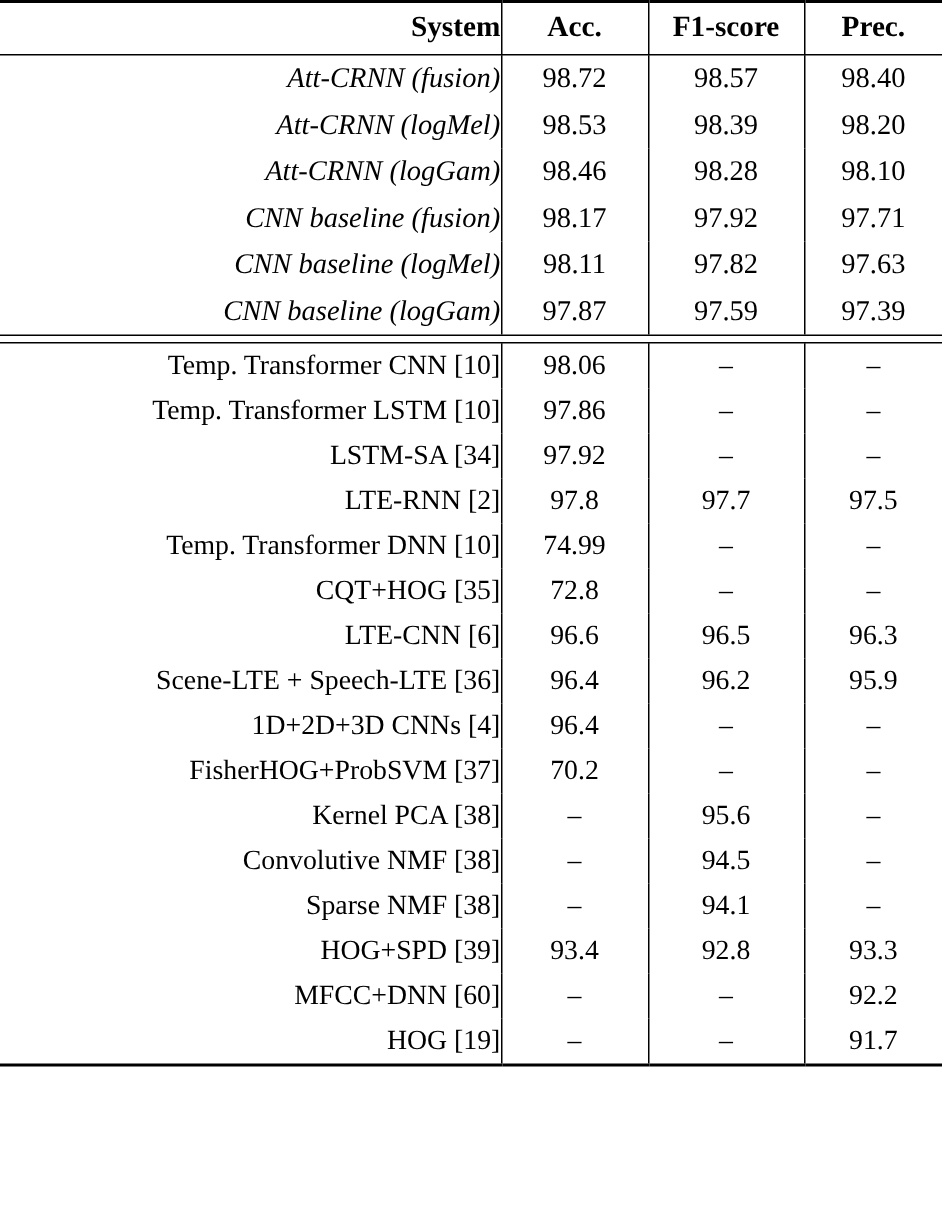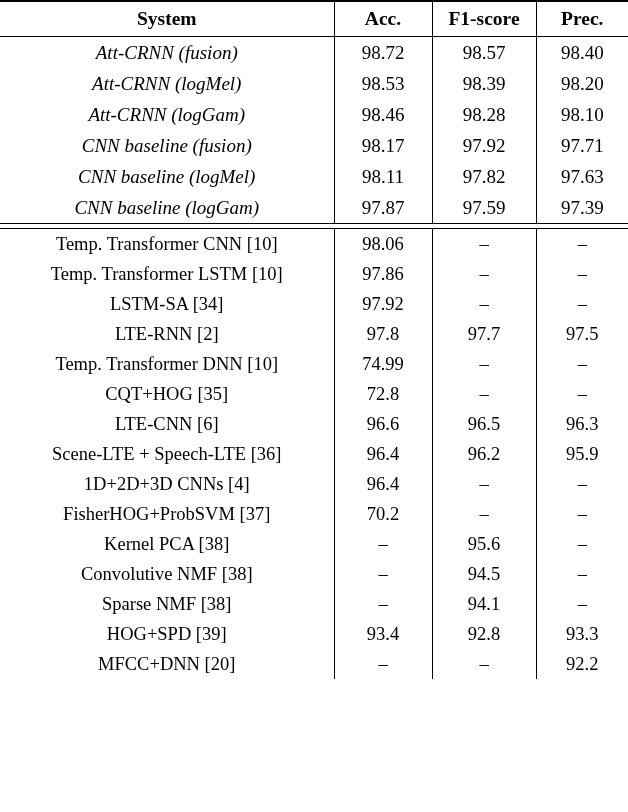"System" .sys { text-align: center -> right }
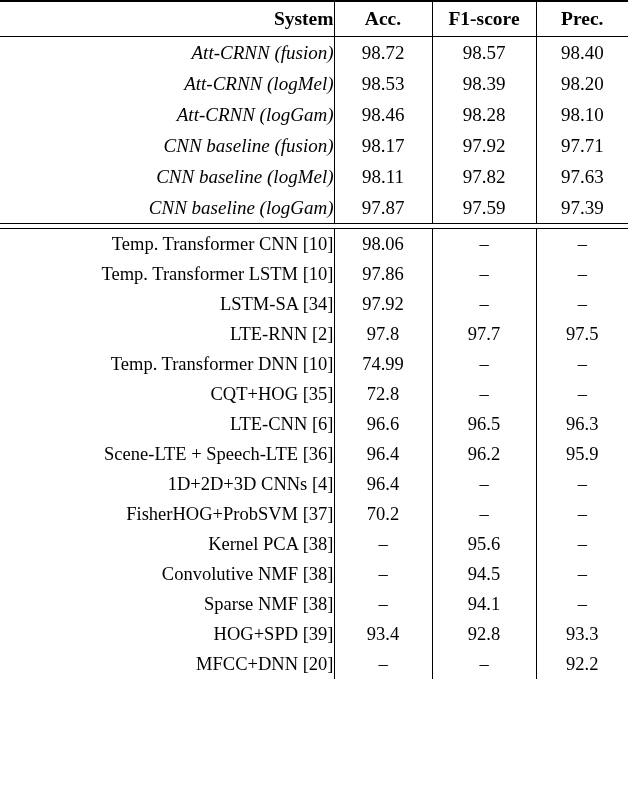"MFCC+DNN [20]" td.cell { text: 20 -> 60 }
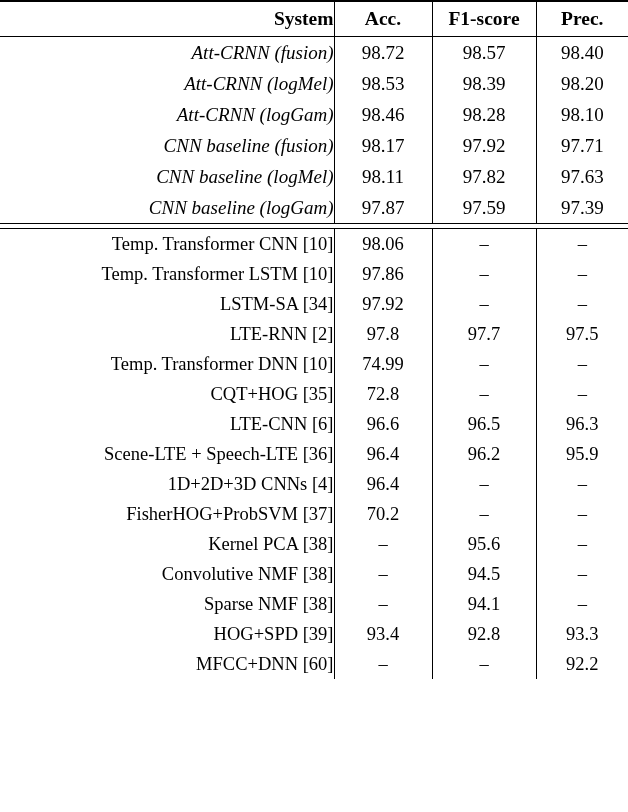"HOG [19]" tr.sec2 { html: none -> <tr> <td>HOG [19]</td> <td>–</td> <td>–</td> <td>91.7</td> </tr> }
